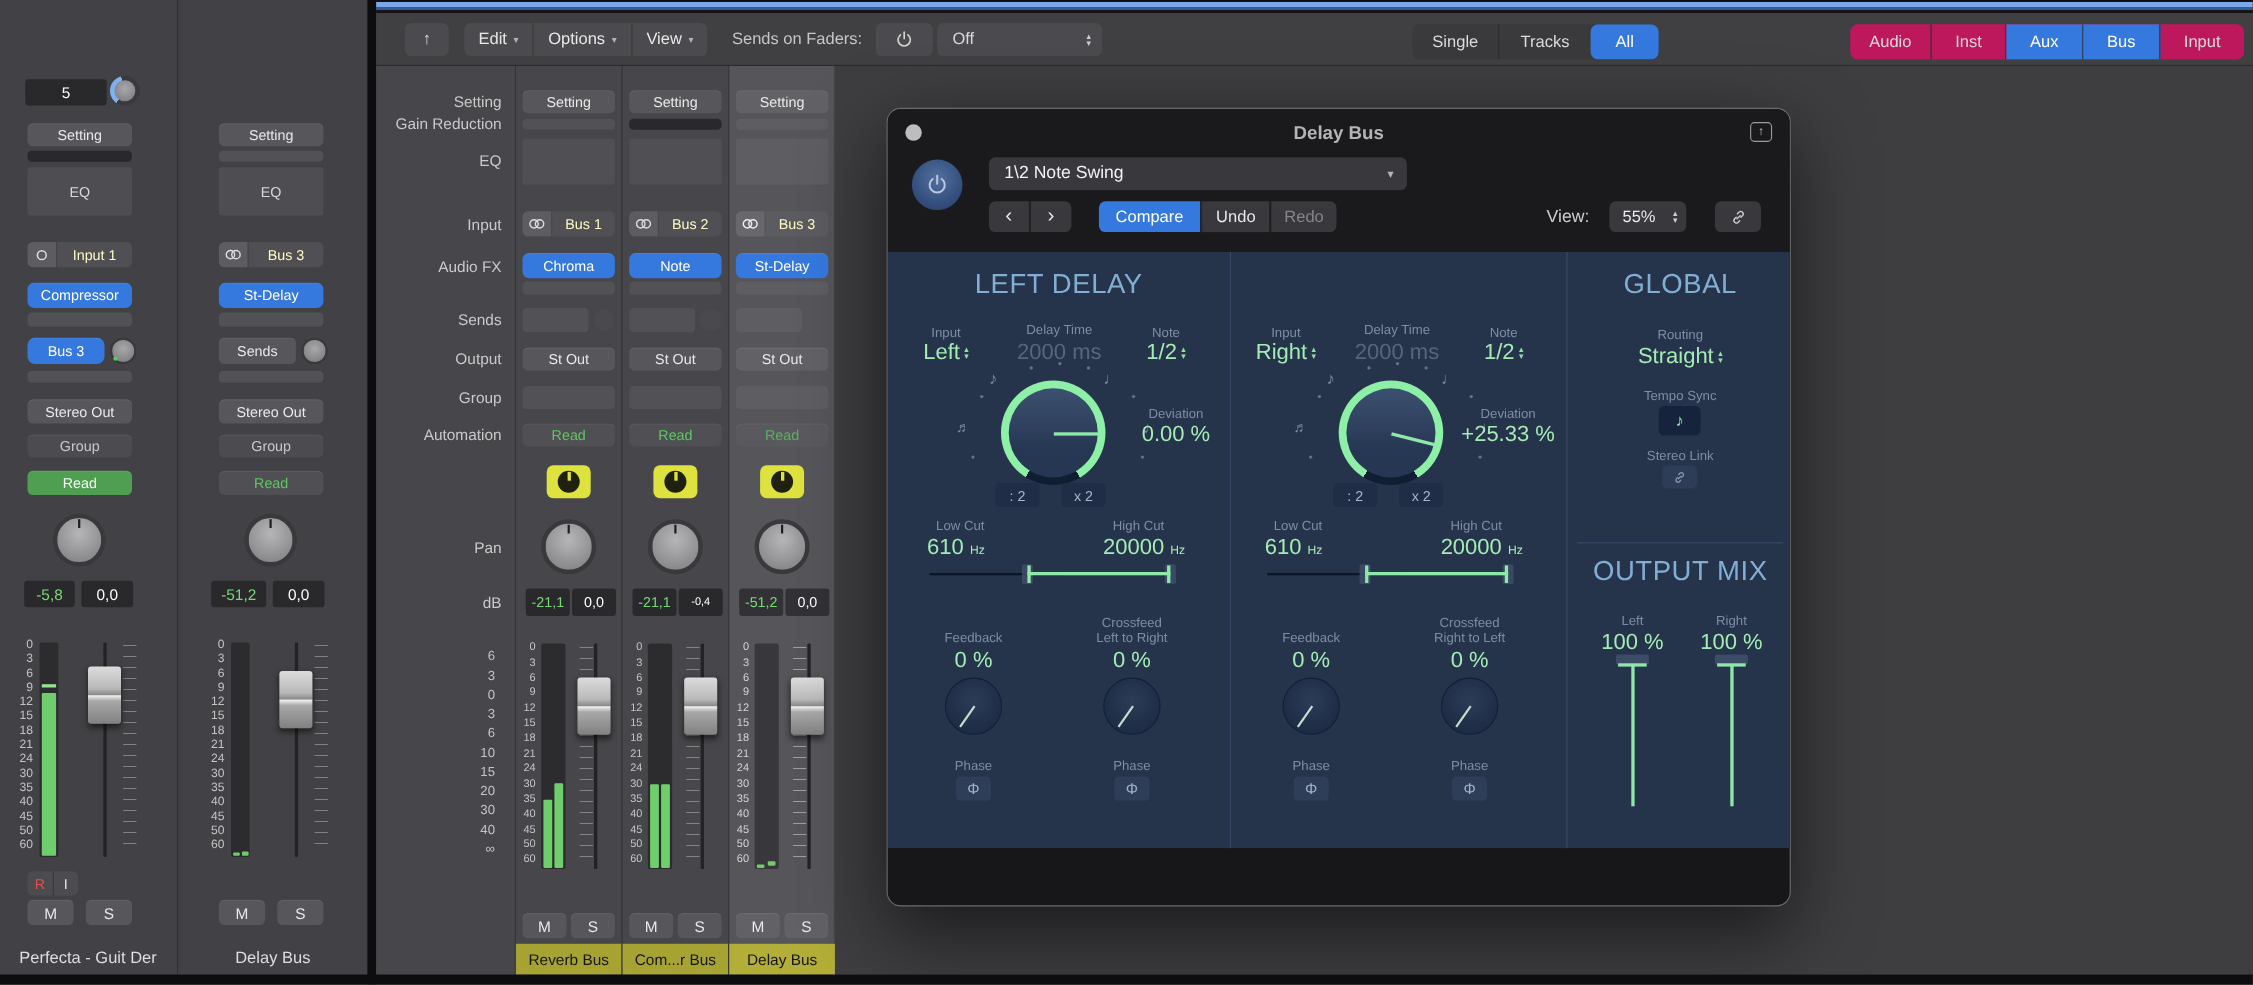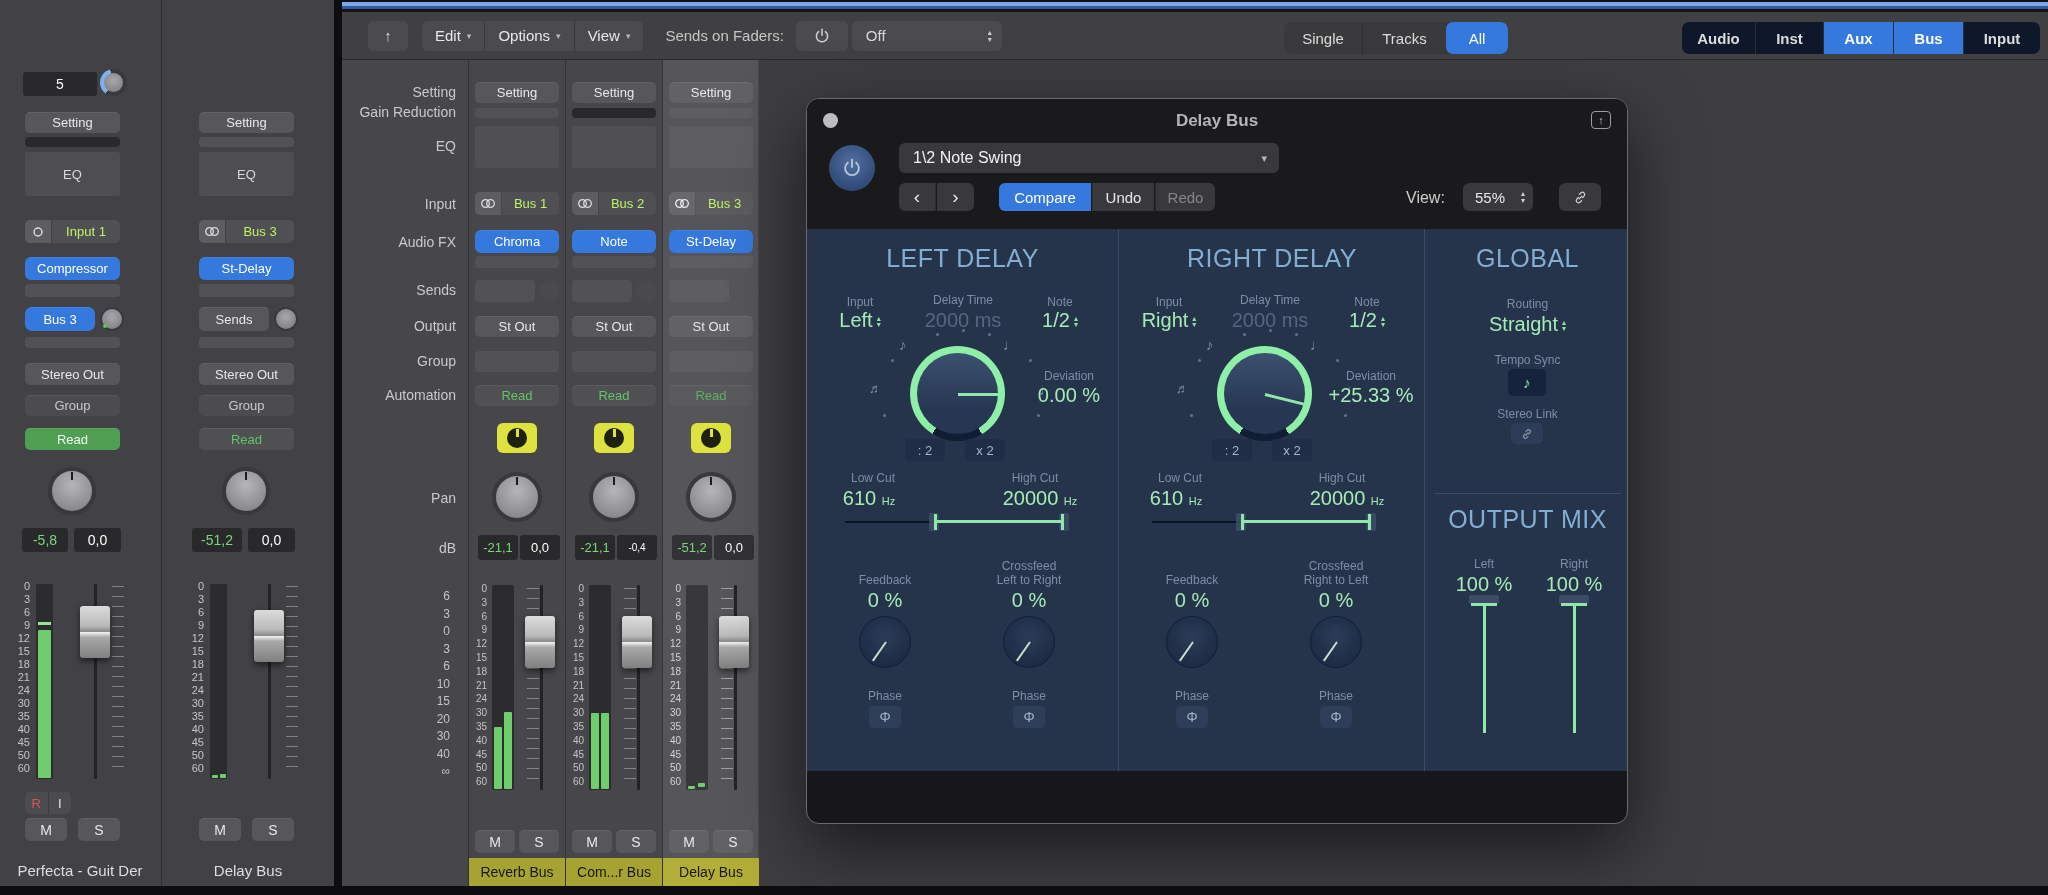"Audio" div.seg { background: #0f172a -> #be185d; font-weight: bold -> none }
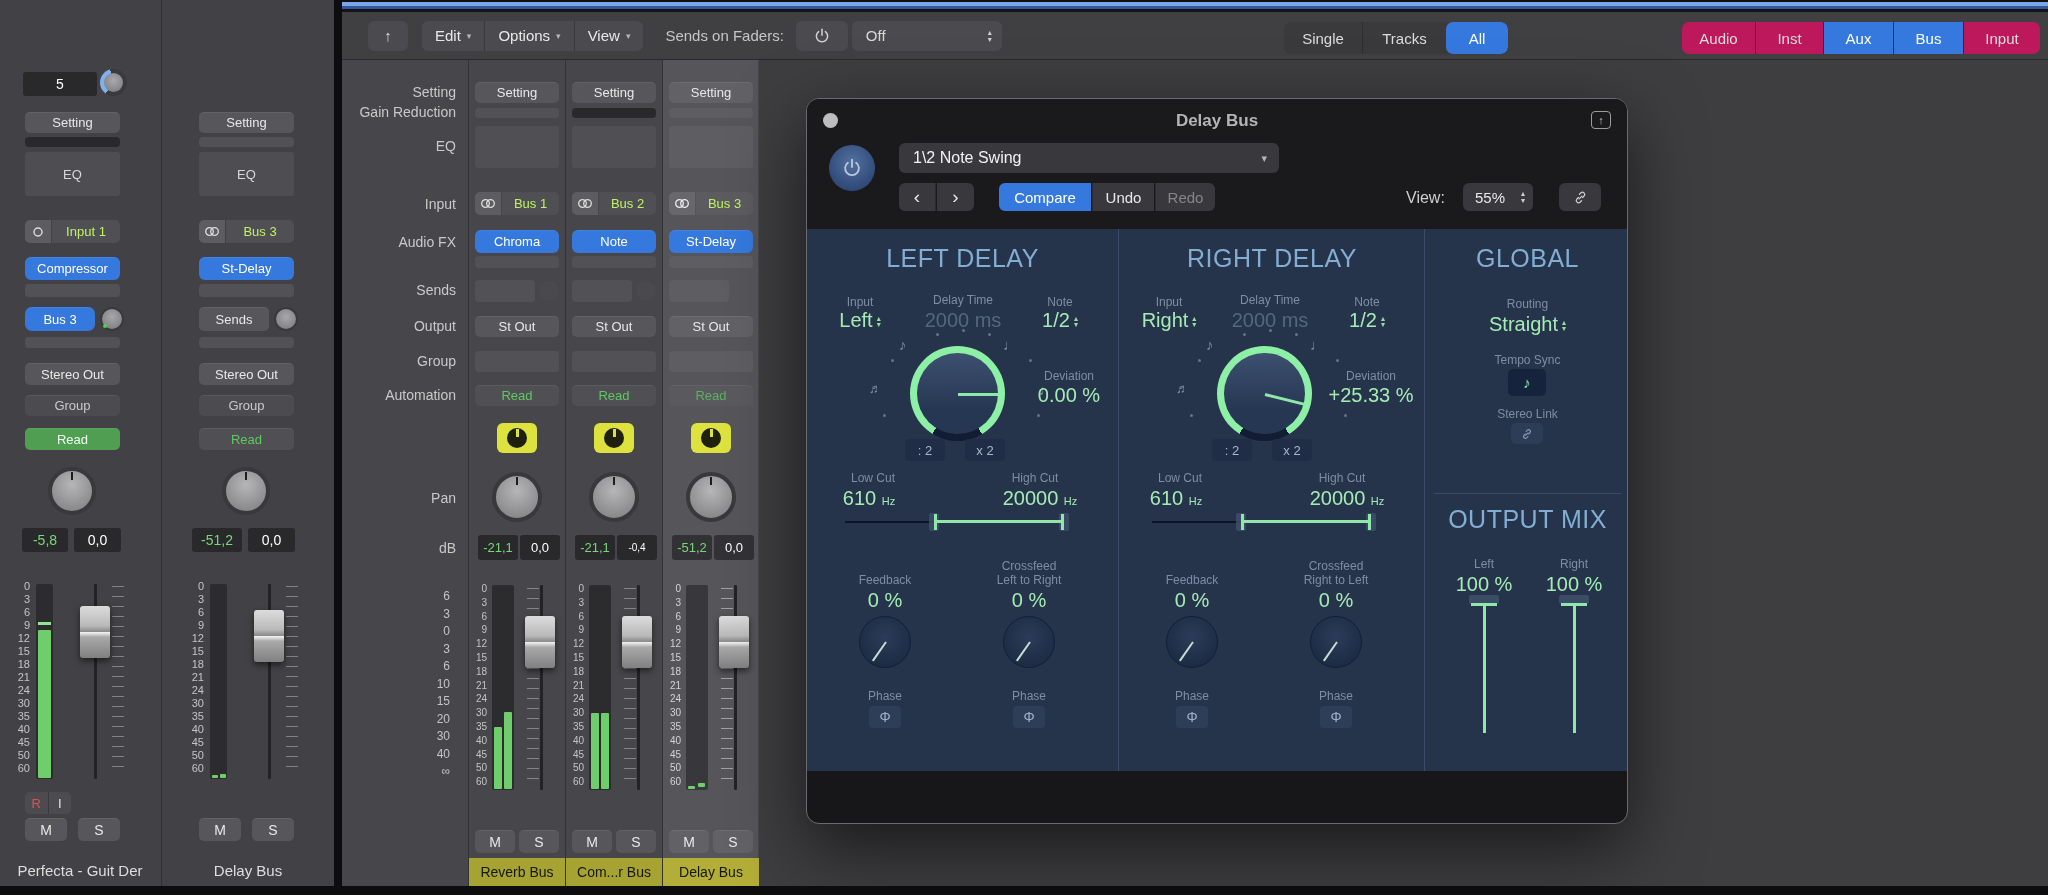"Bus 1" .io-lab { color: #bef264 -> #fef9c3 }
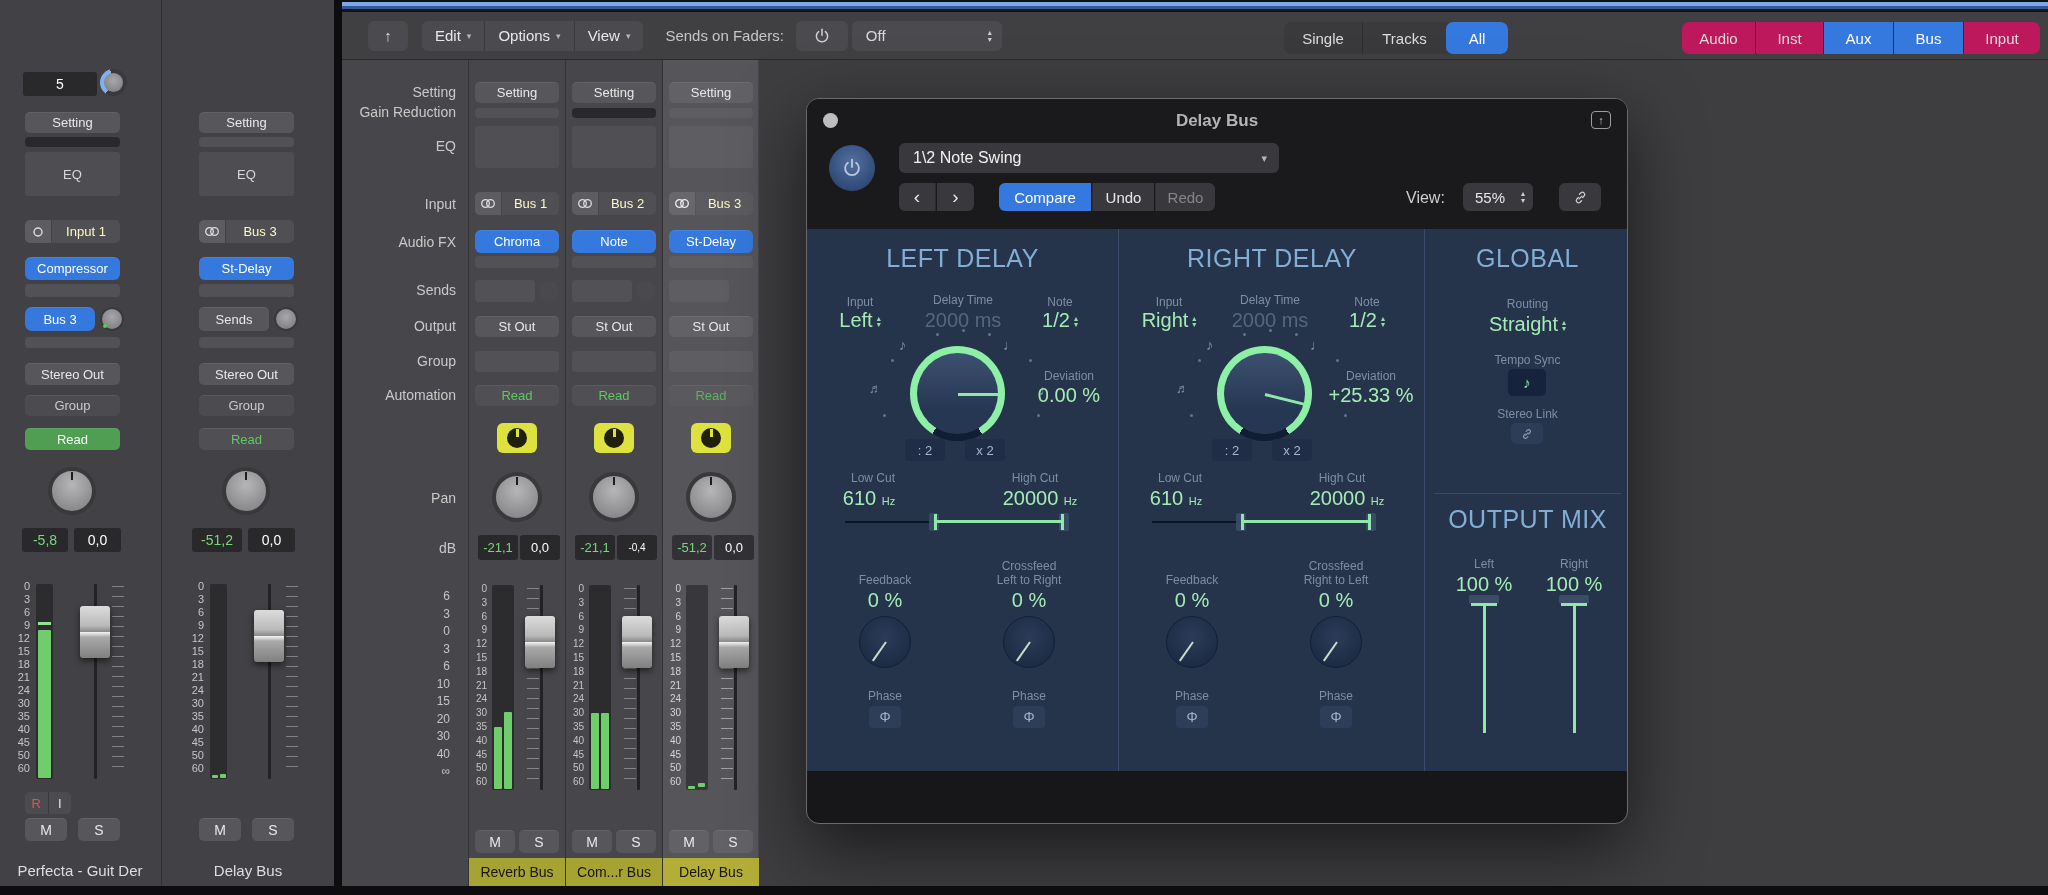"RIGHT DELAY" div.ptitle { html: <div>RIGHT DELAY</div> -> none }
